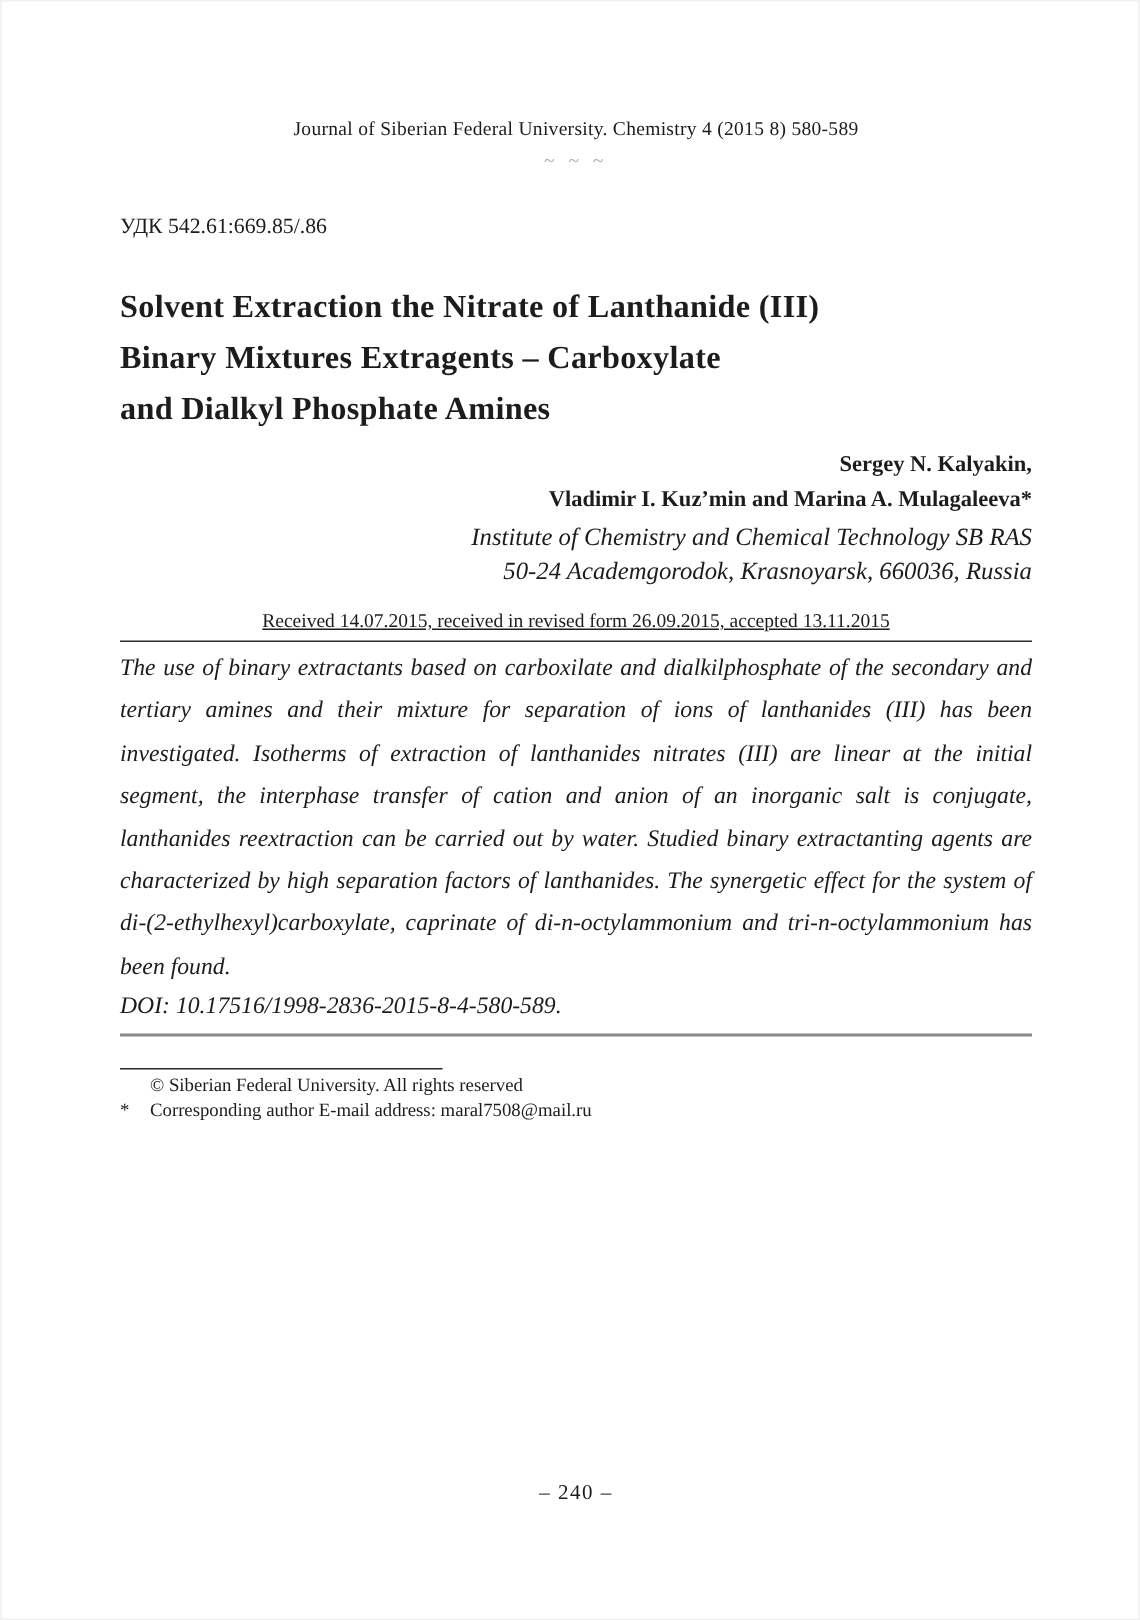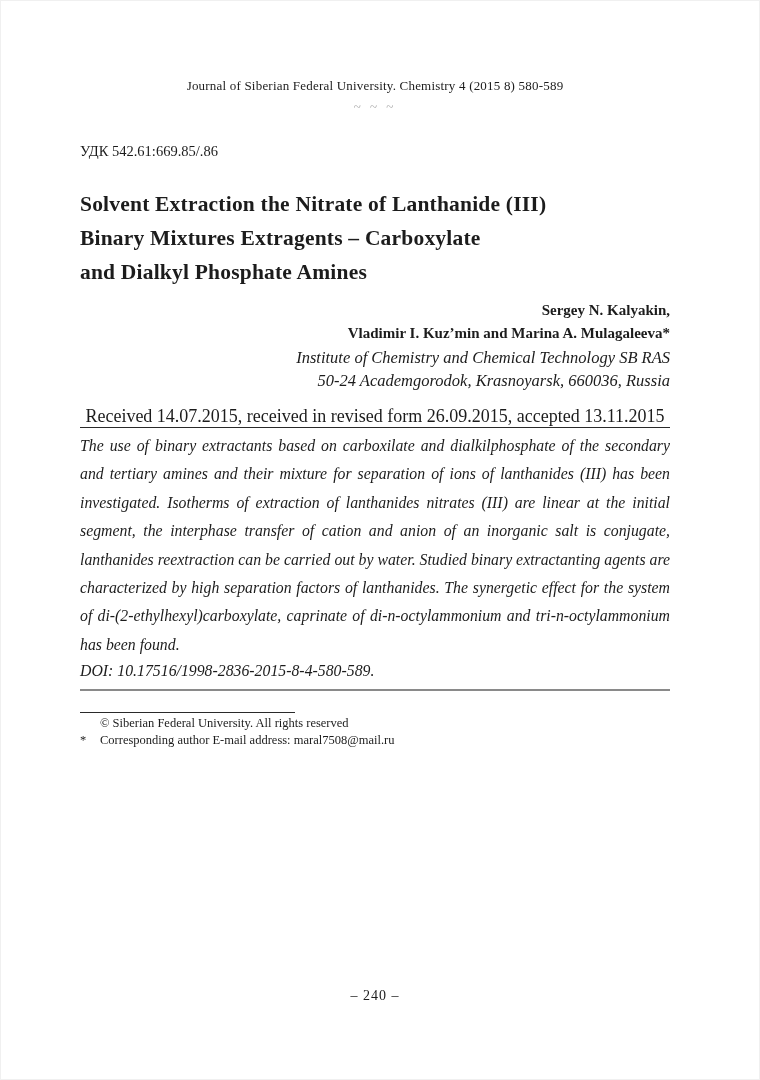"Journal of Siberian Federal University." .abs { right: 90px -> 72px }
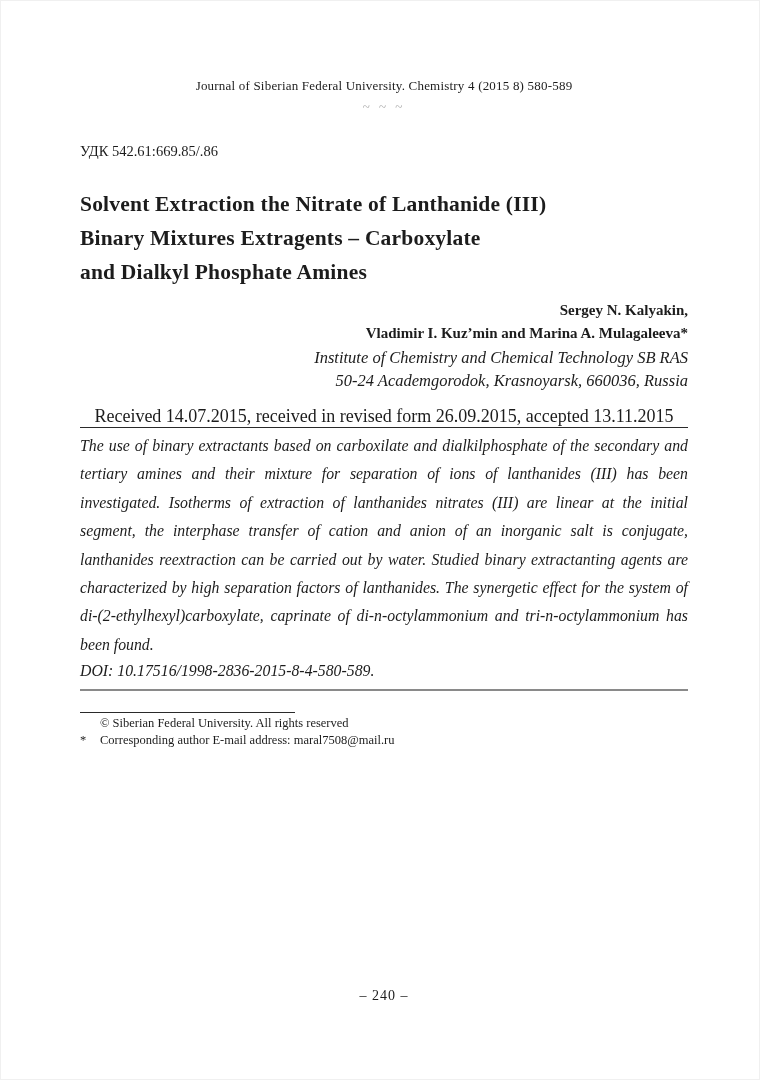"Received 14.07.2015, received in revised" .received { font-size: 18px -> 13px; text-decoration: none -> underline }
